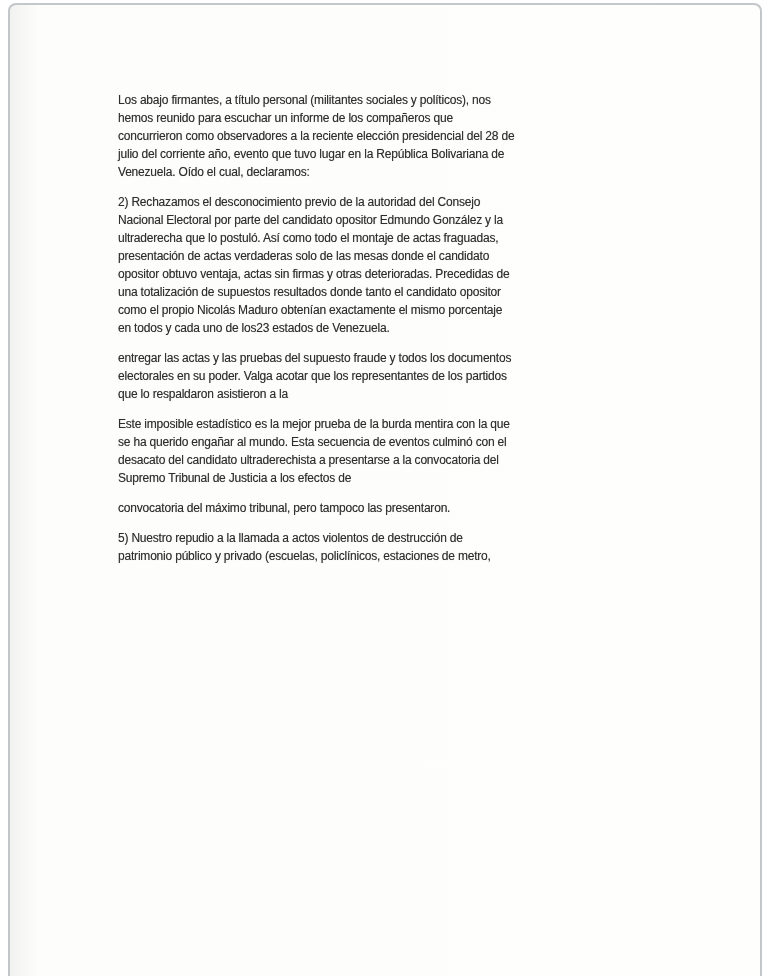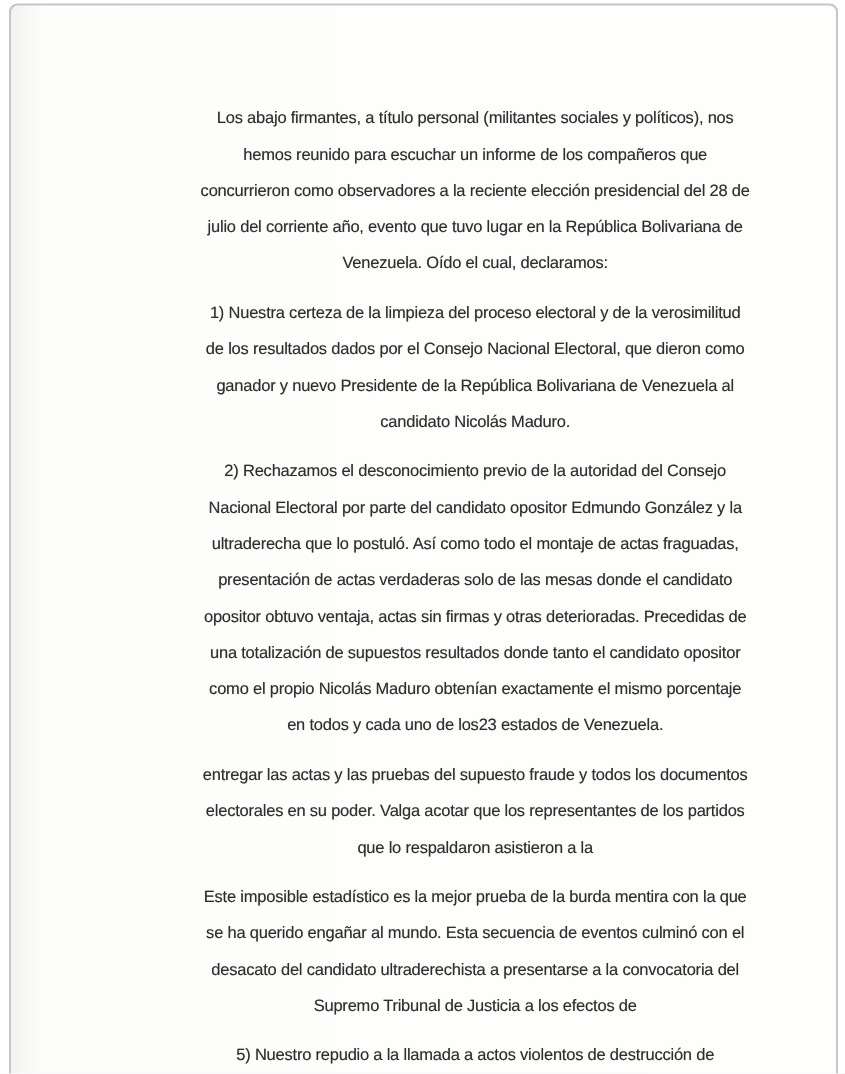"Los abajo firmantes, a título" .para { font-size: 15px -> 12px; line-height: 33px -> 18px; text-align: center -> none }
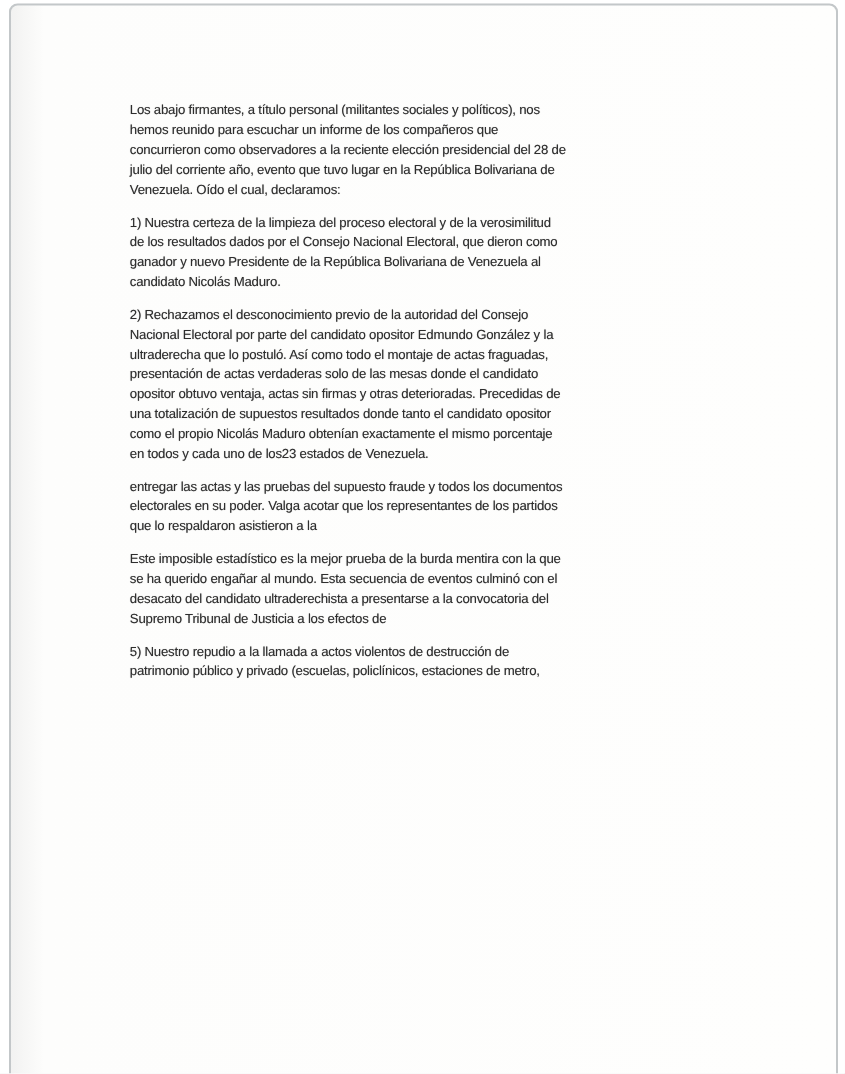"1) Nuestra certeza de la" p.para { html: <p>1) Nuestra certeza de la limpieza del proceso electoral y de la verosimilitud de los resultados dados por el Consejo Nacional Electoral, que dieron como ganador y nuevo Presidente de la República Bolivariana de Venezuela al candidato Nicolás Maduro.</p> -> none }
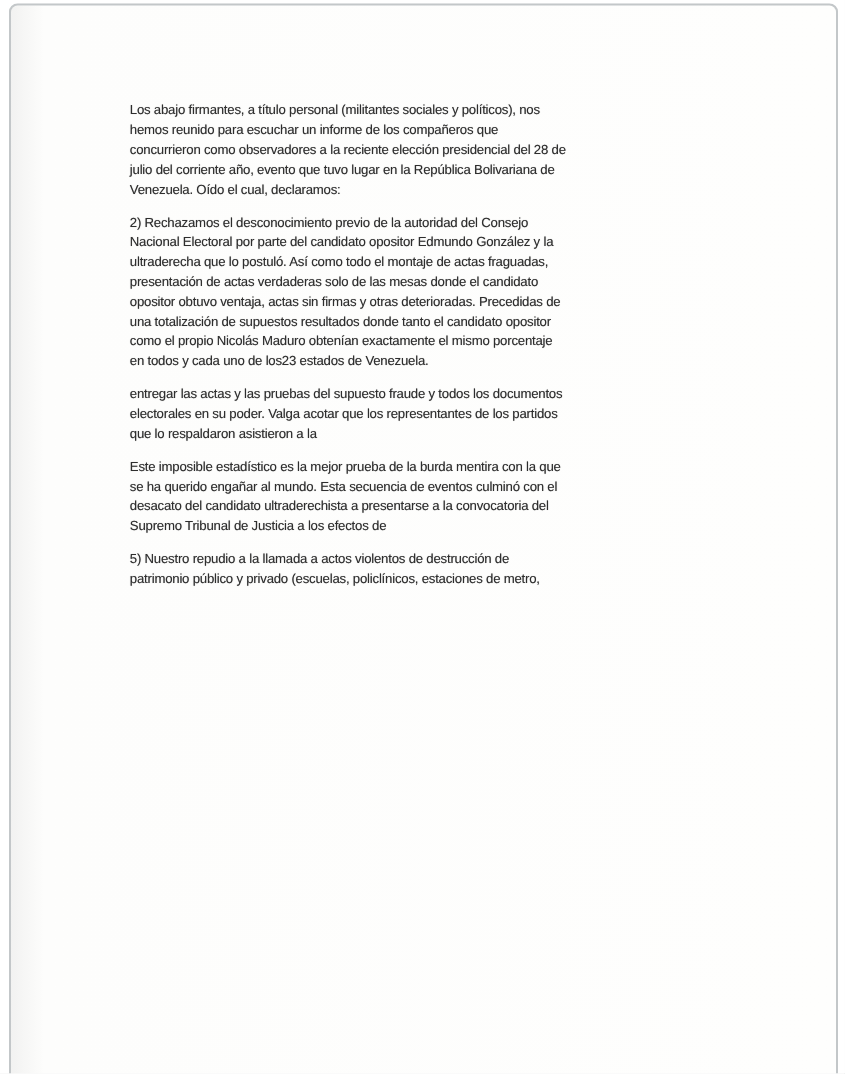"convocatoria del máximo tribunal, pero" p.para { html: none -> <p>convocatoria del máximo tribunal, pero tampoco las presentaron.</p> }
